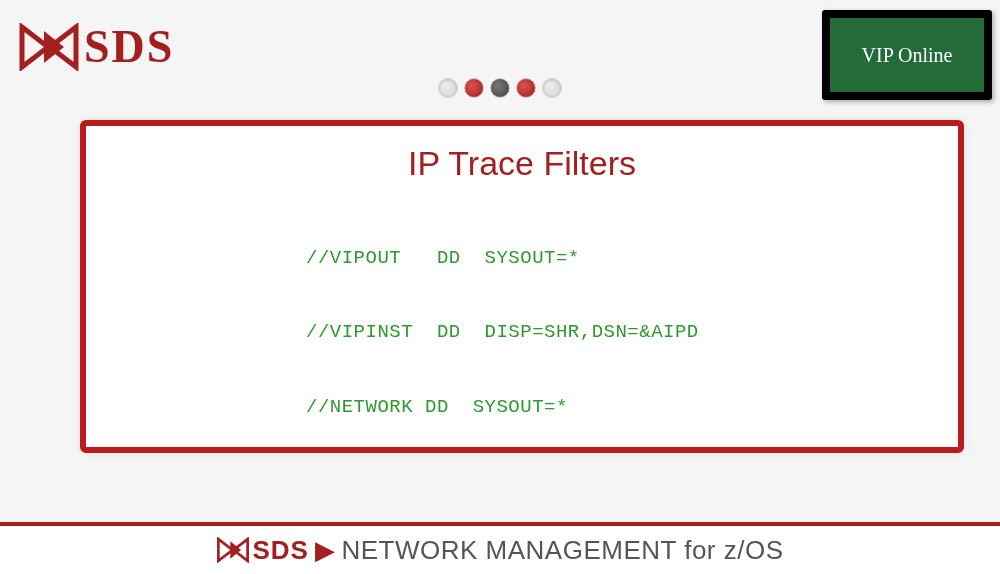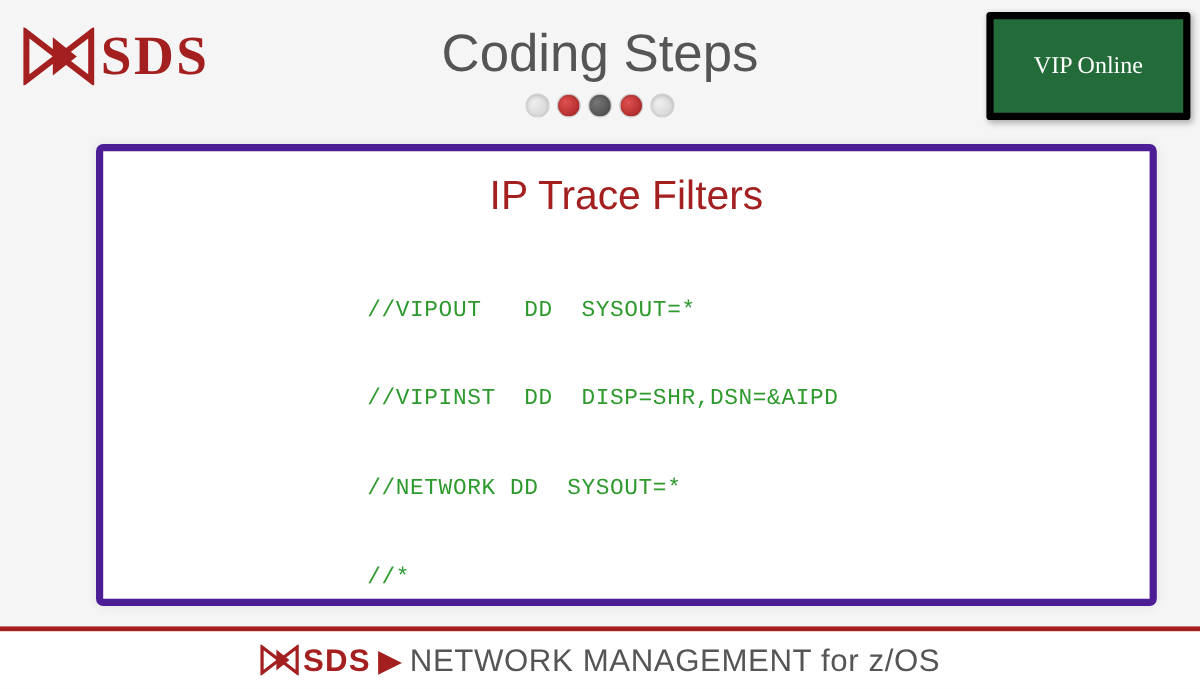"Coding Steps" div.page-title { html: <div>Coding Steps</div> -> none }
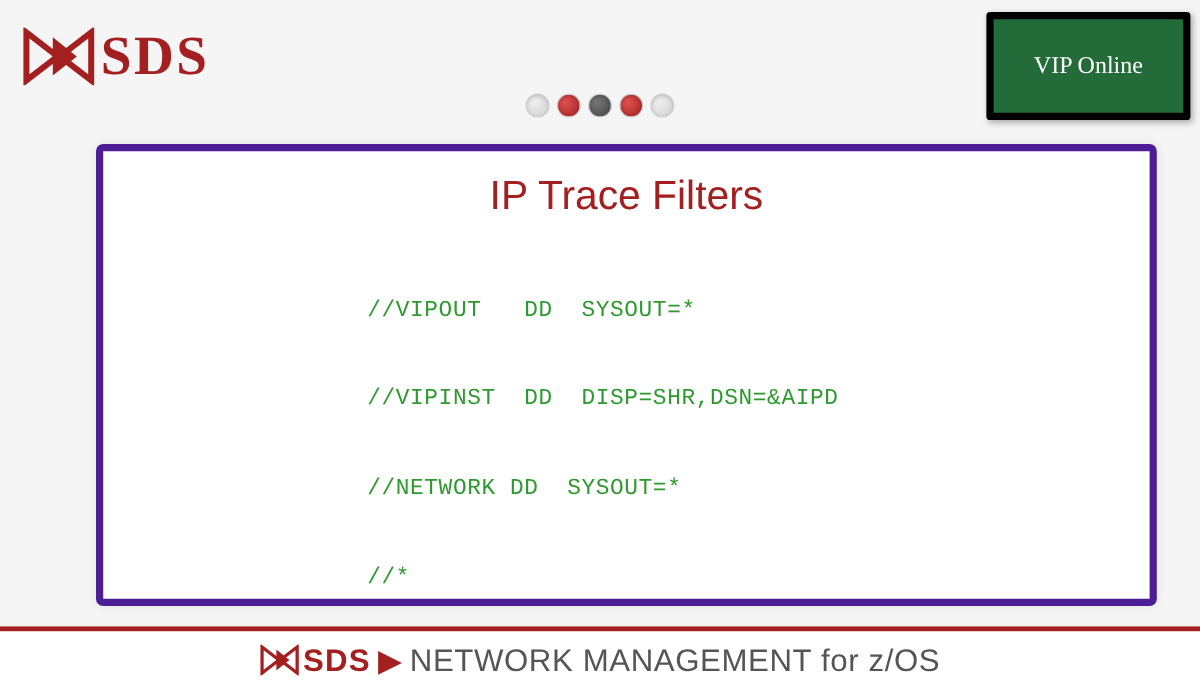"VIP Online" .chalkboard { border: 6px solid #000000 -> 8px solid #000000 }
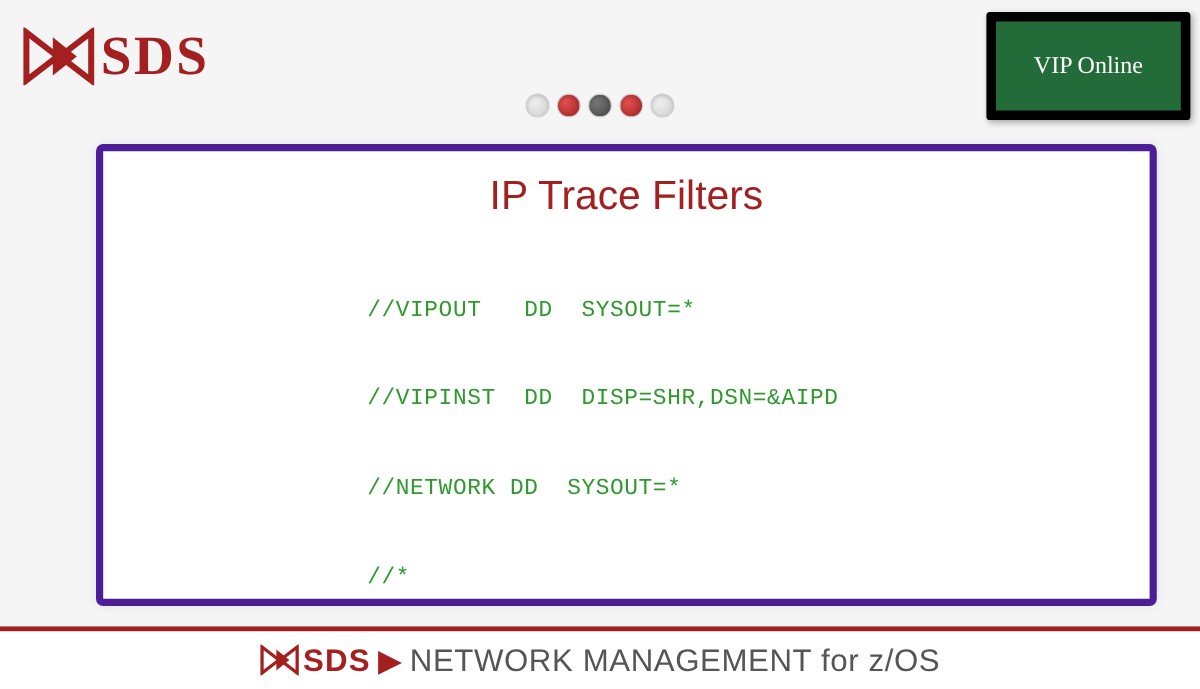"IP Trace Filters" .content-frame { border: 6px solid #4c1d95 -> 6px solid #b91c1c; height: 385px -> 333px }
